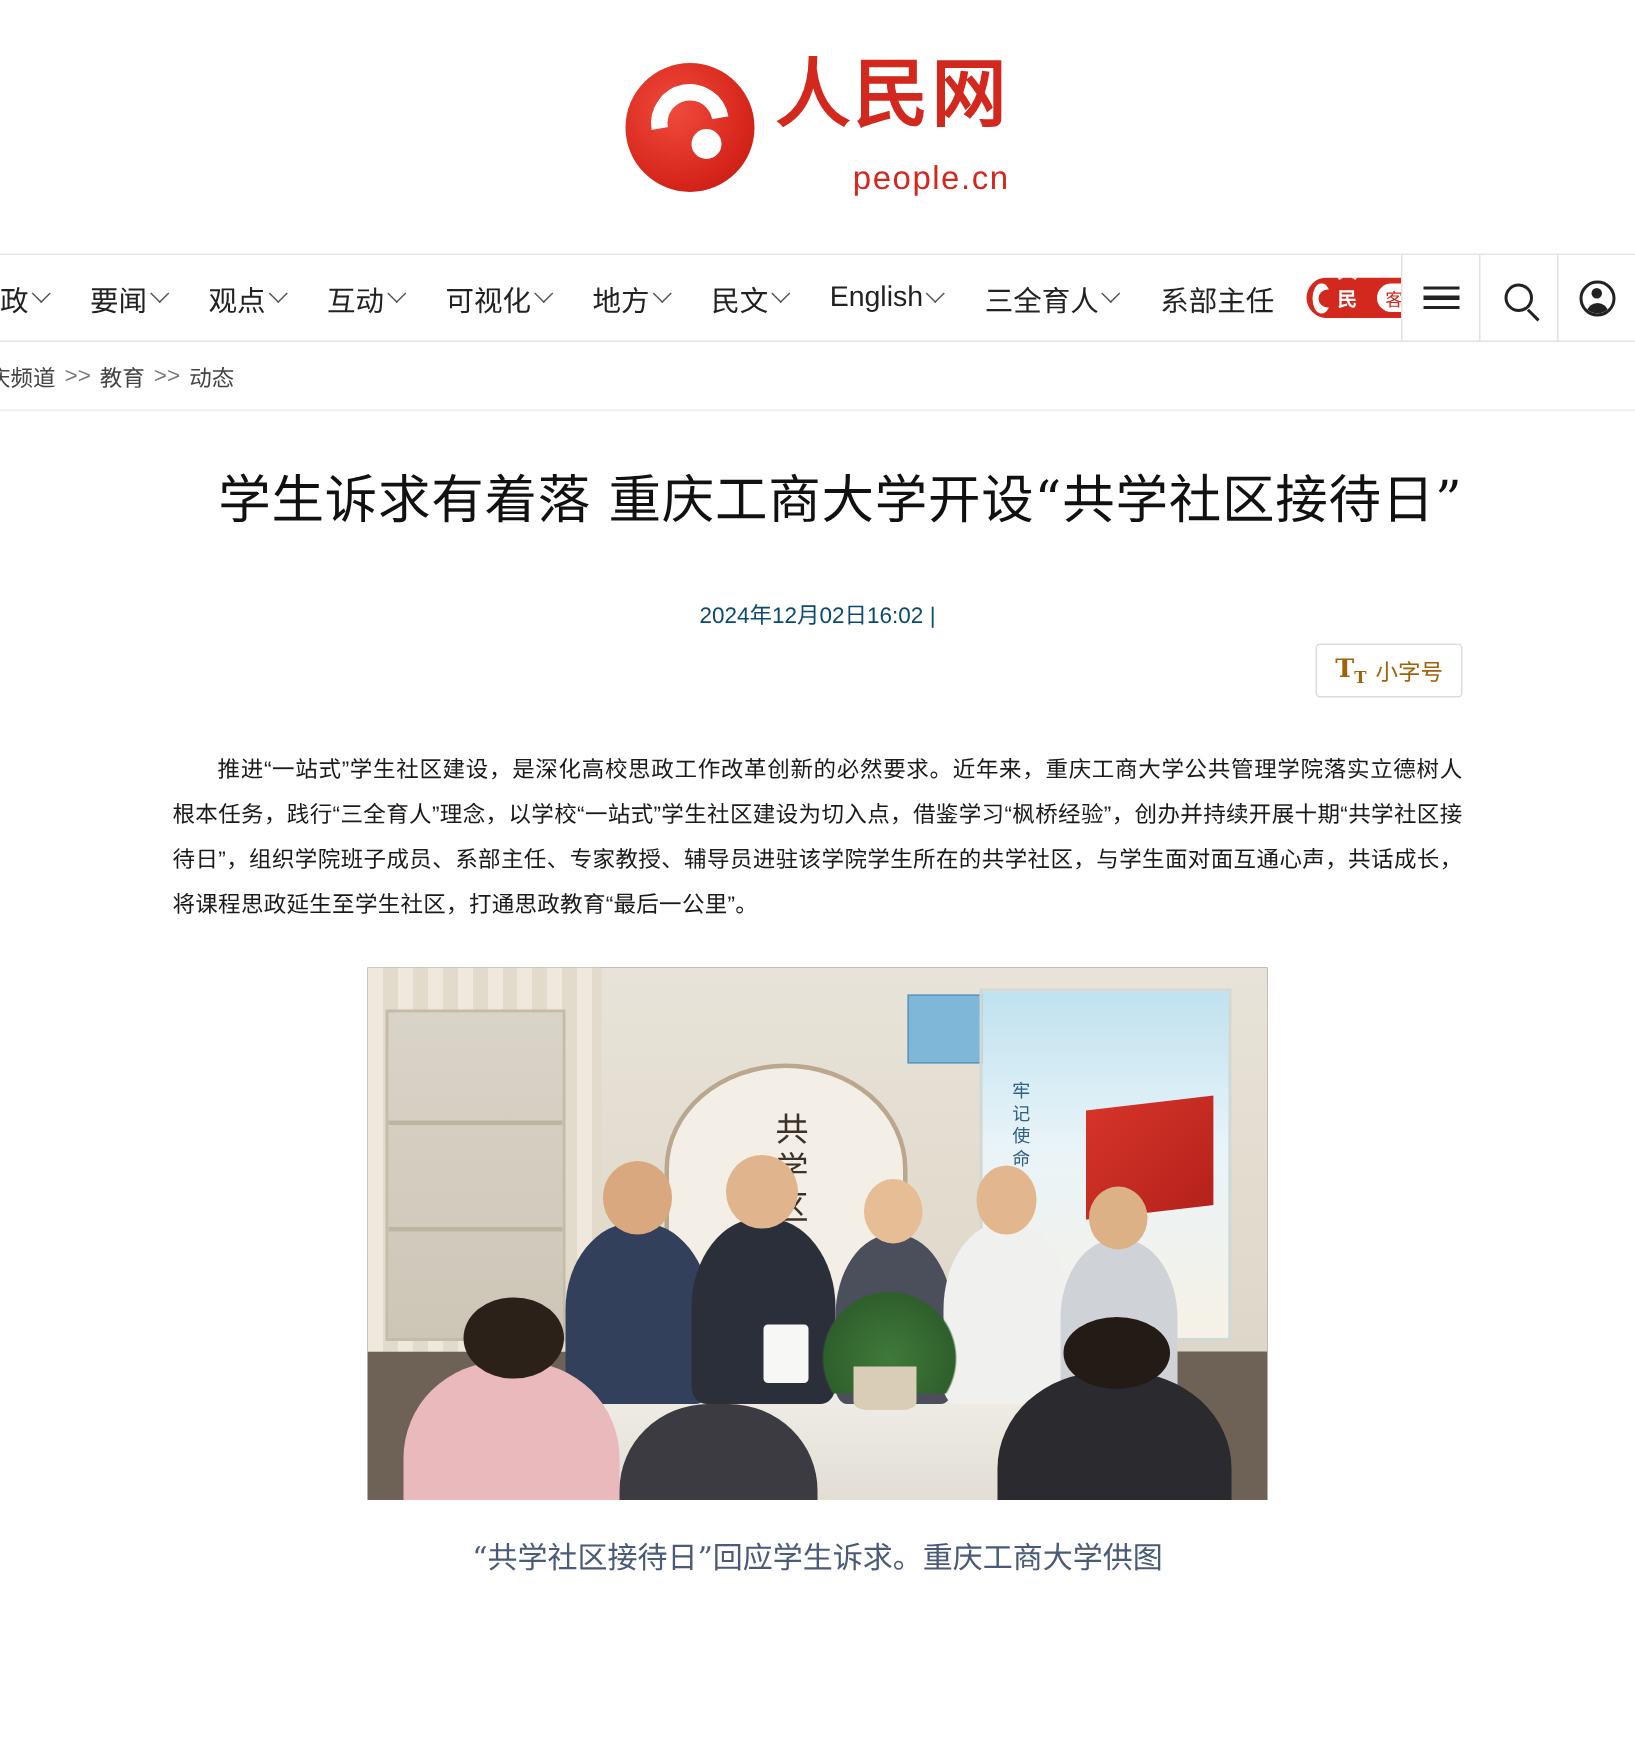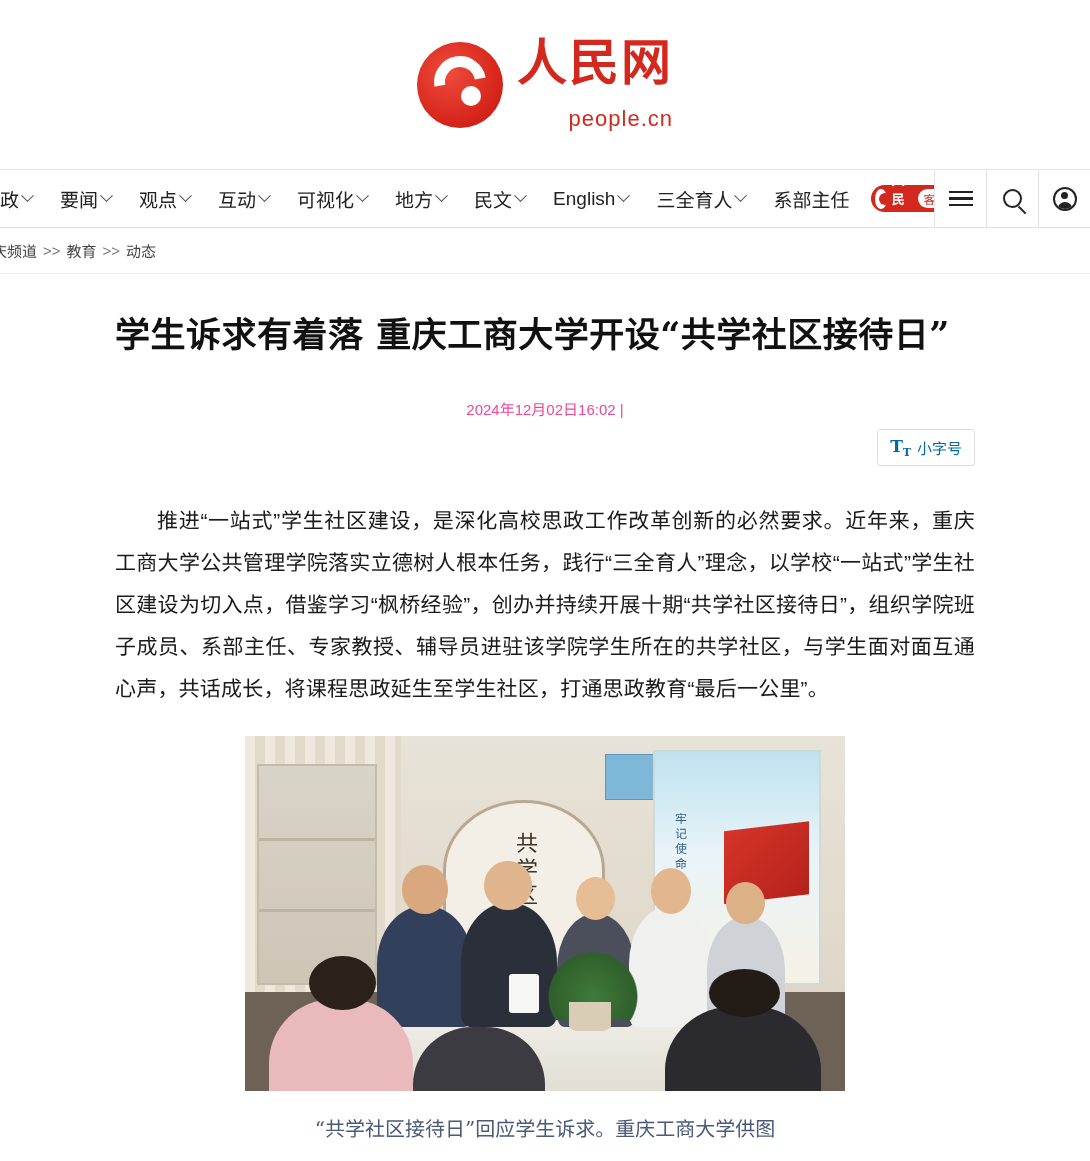"学生诉求有着落 重庆工商大学开设“共学社区接待日”" .headline { font-weight: bold -> normal; text-align: left -> right }
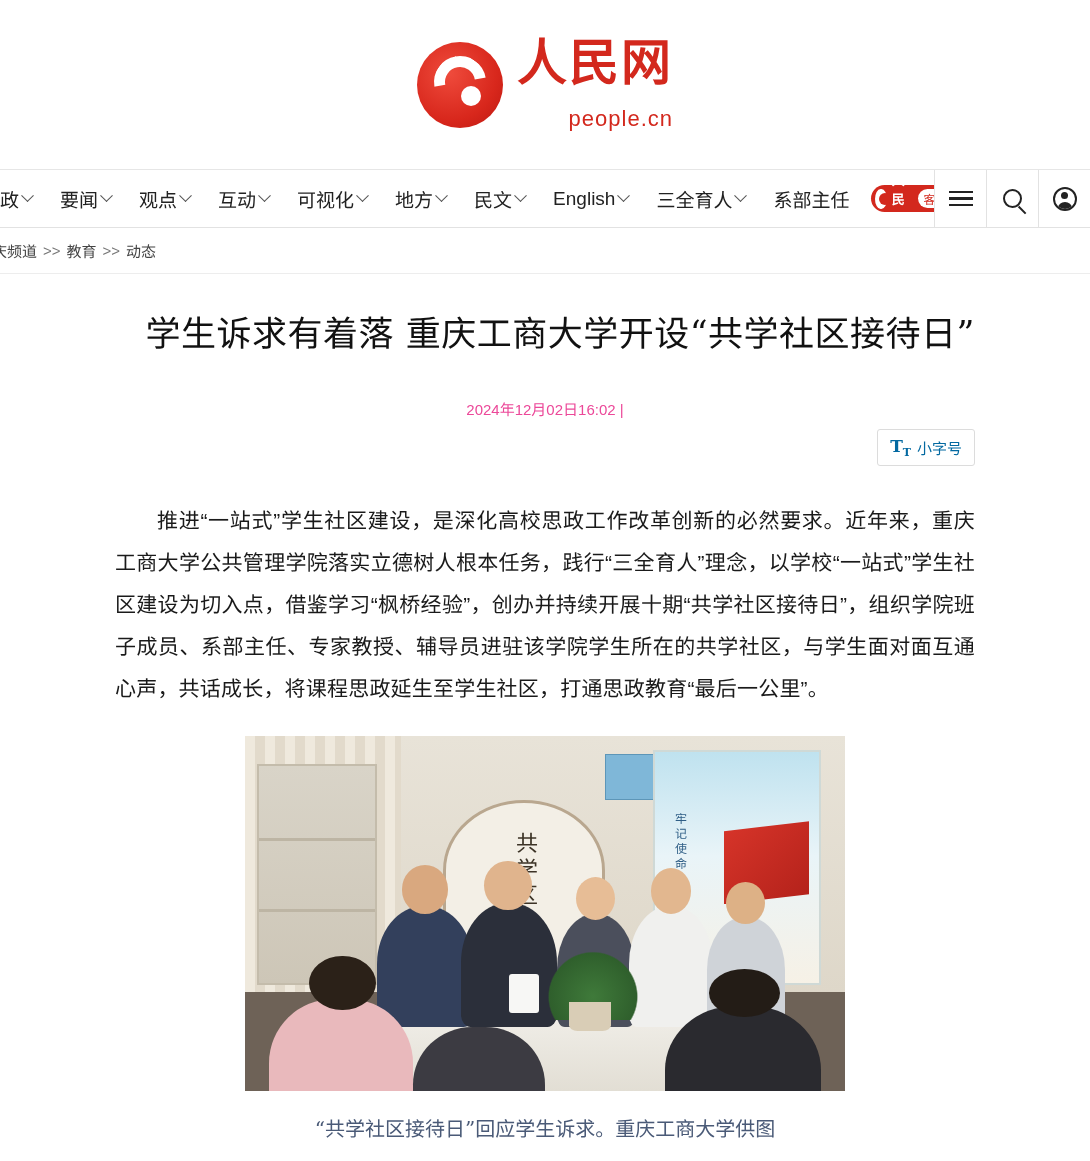"2024年12月02日16:02 |" .meta { color: #ec4899 -> #0c4a6e }
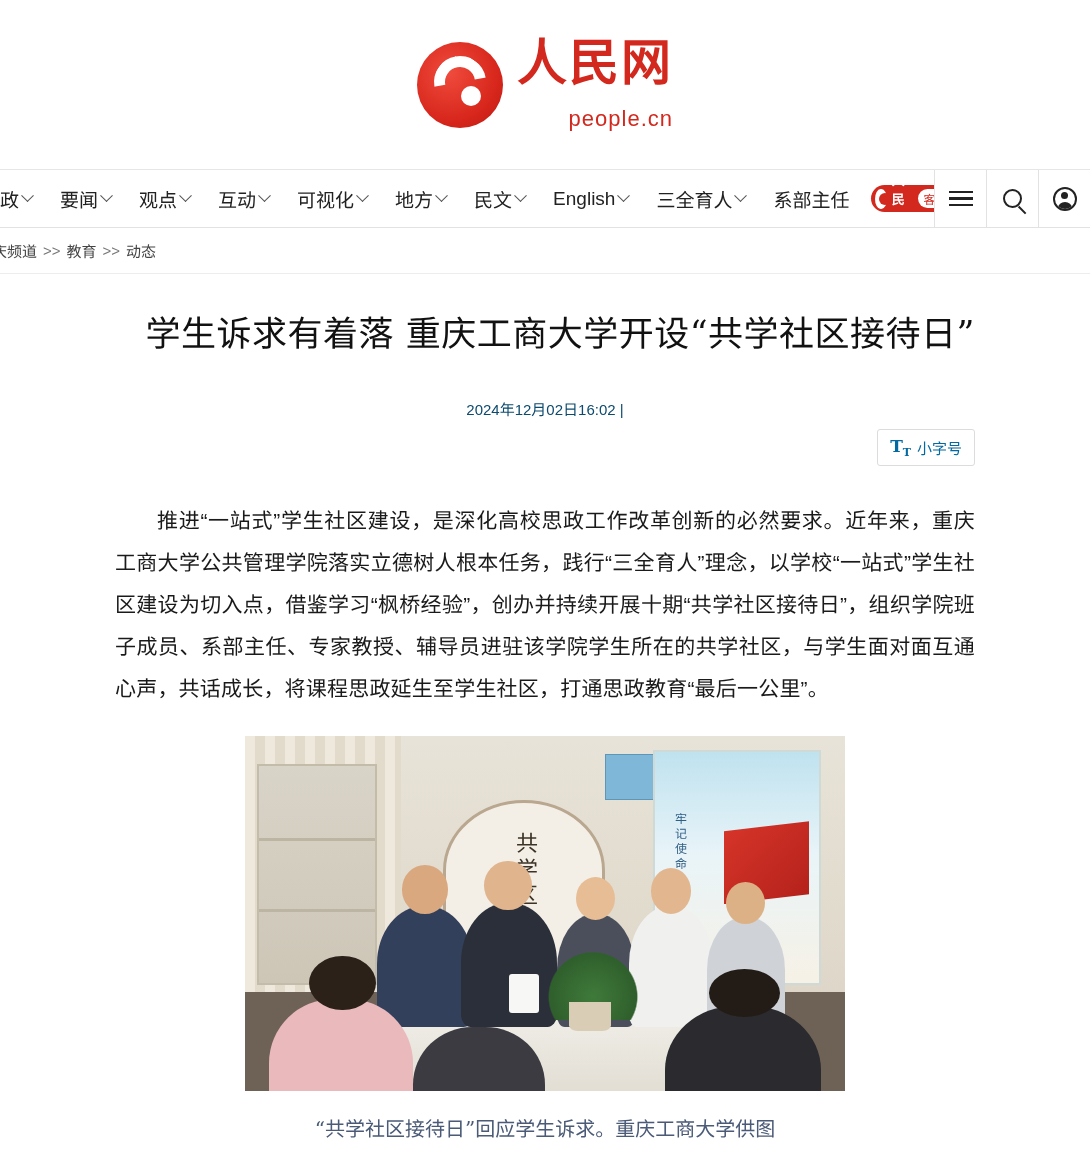"TT" .fontsize-btn { color: #0369a1 -> #a16207 }
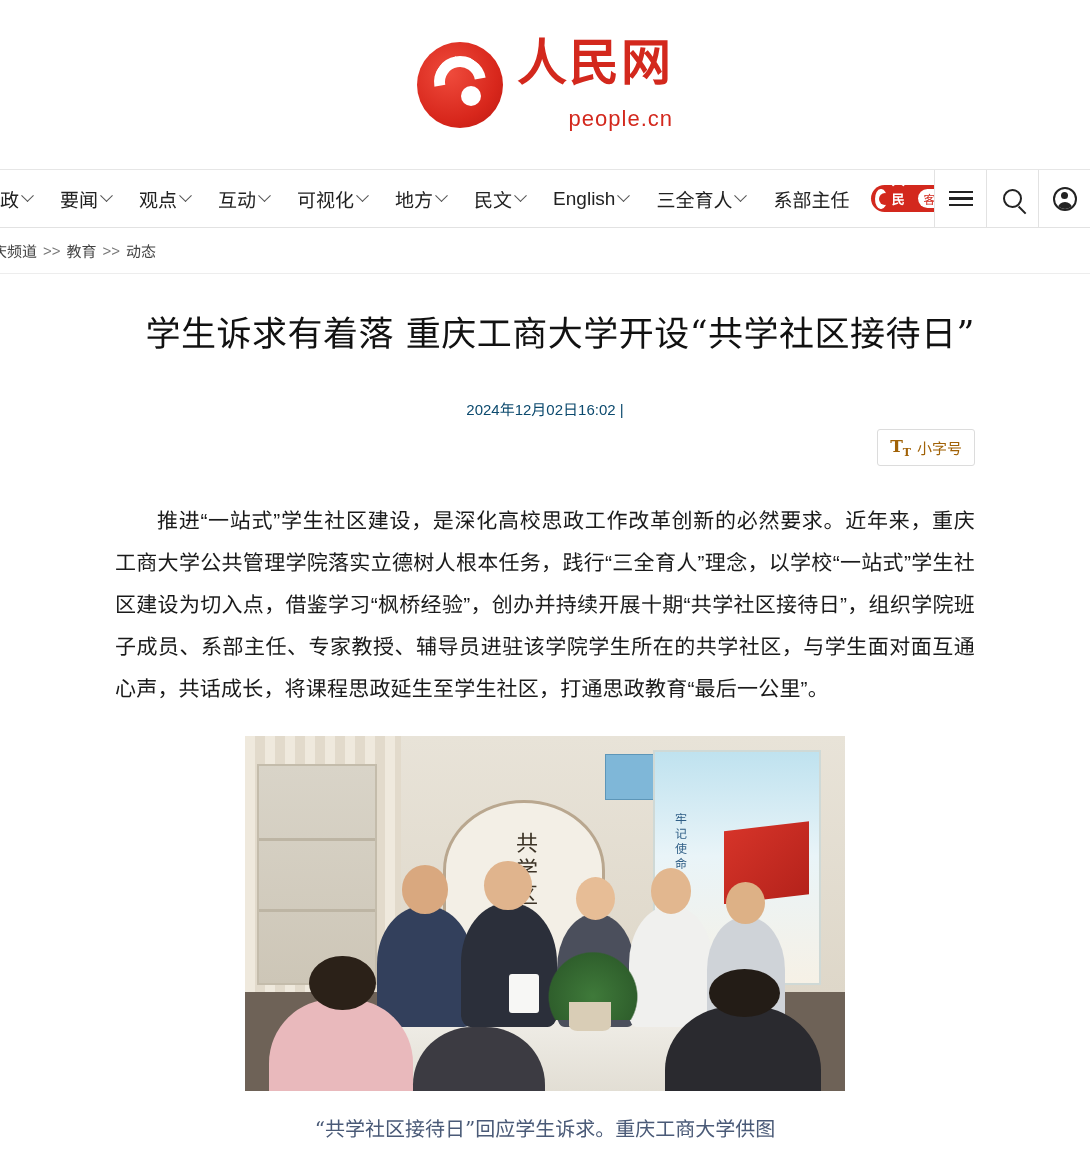"推进“一站式”学生社区建设，是深化高校思政工作改革创新的必然要求。近年来，重庆工" .body-text { font-size: 21px -> 15px }
